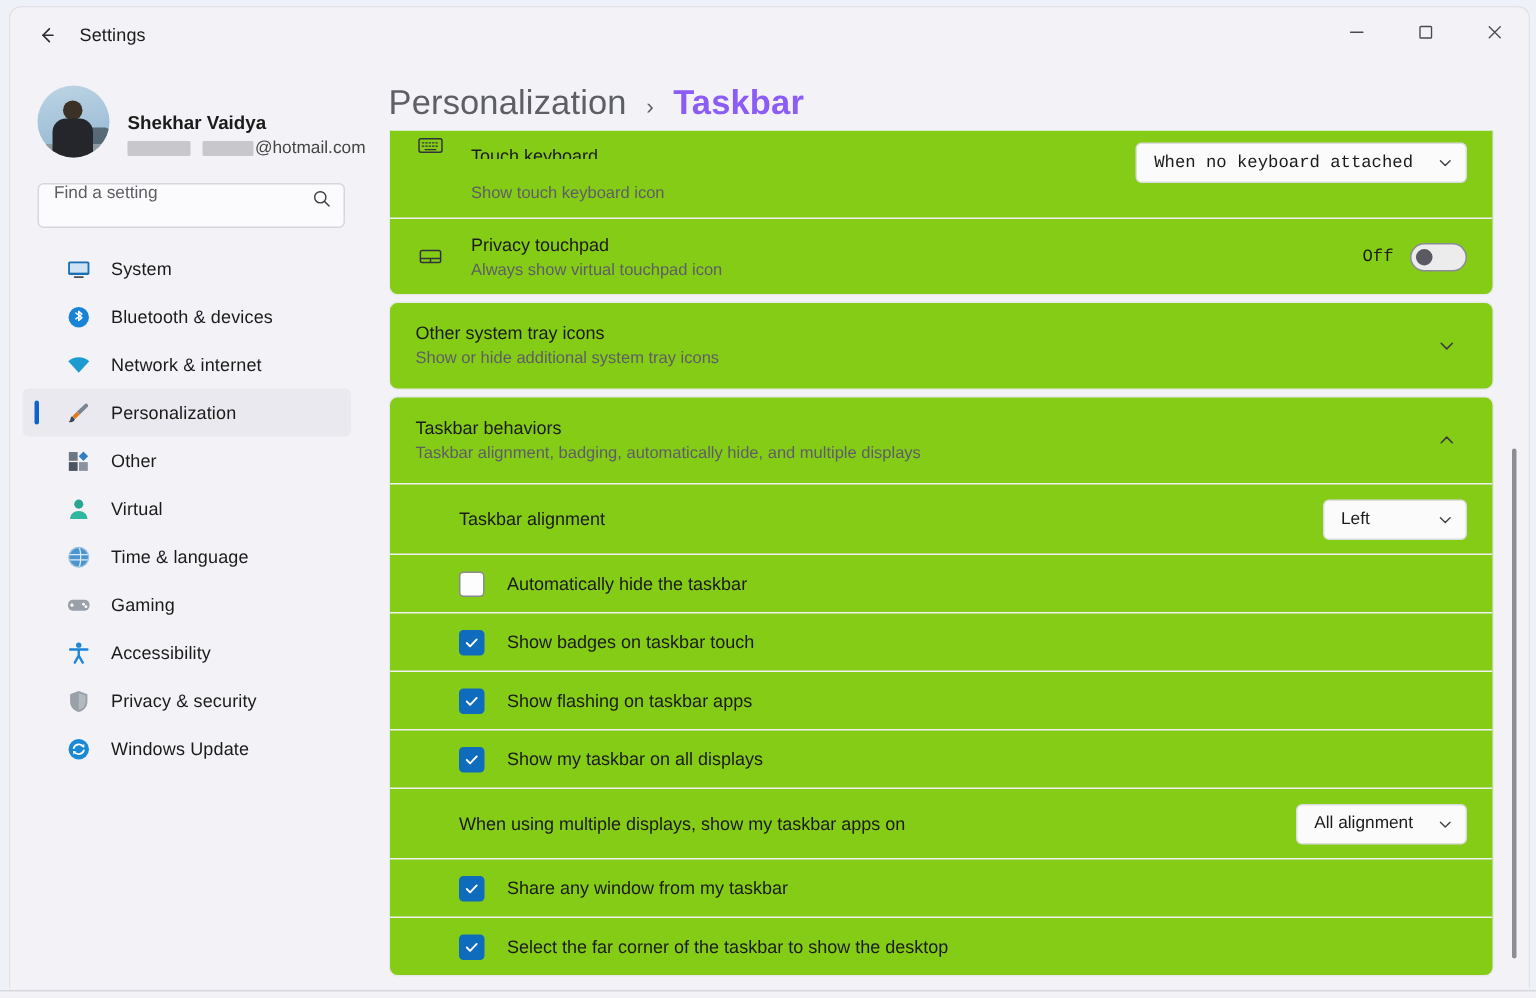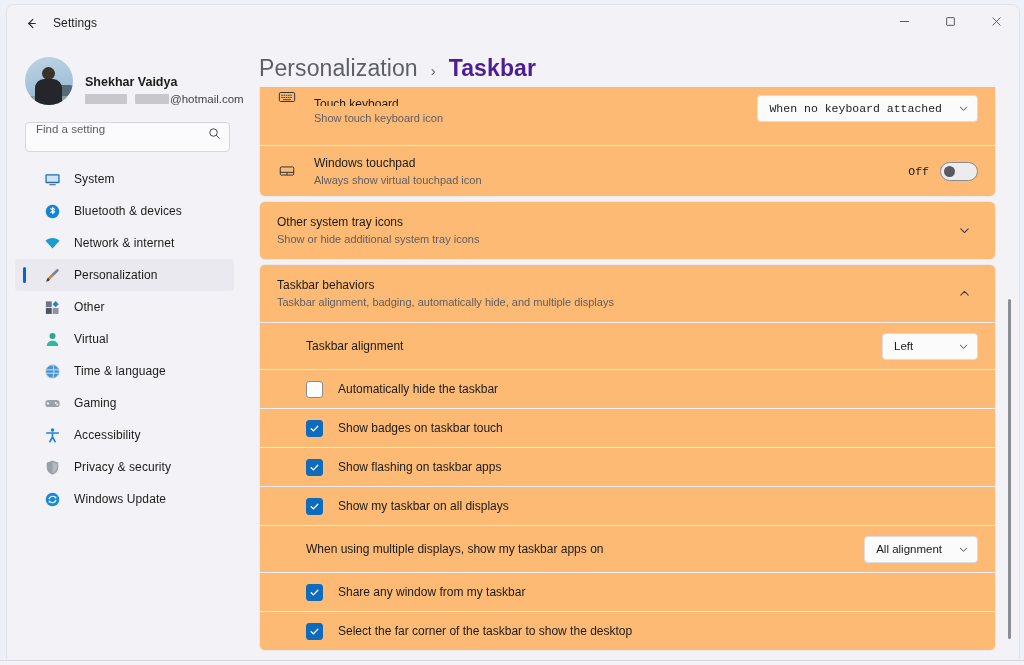"Taskbar" .crumb-current { color: #4c1d95 -> #8b5cf6 }
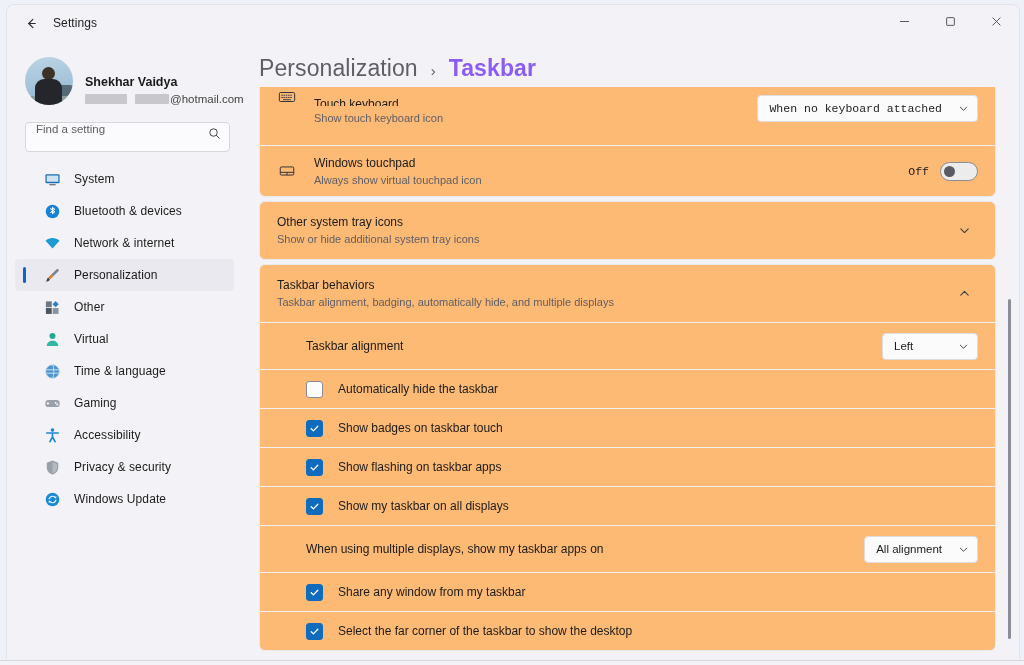"Touch keyboard" .card { background: #fdba74 -> #84cc16 }
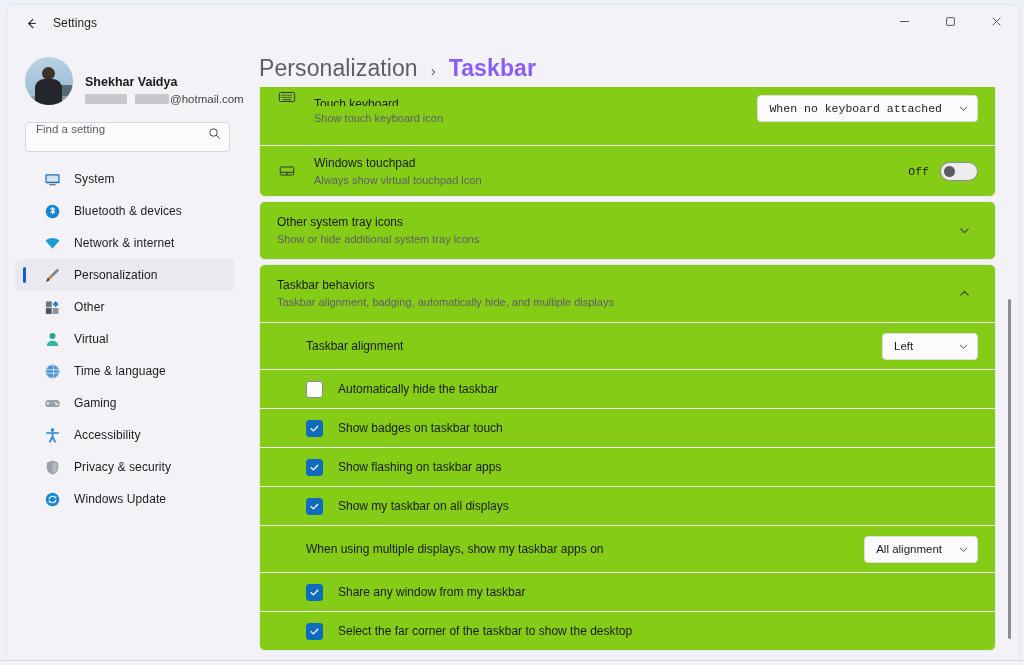"Show touch keyboard icon" div.row-sub { margin-top: 0 -> 11px }
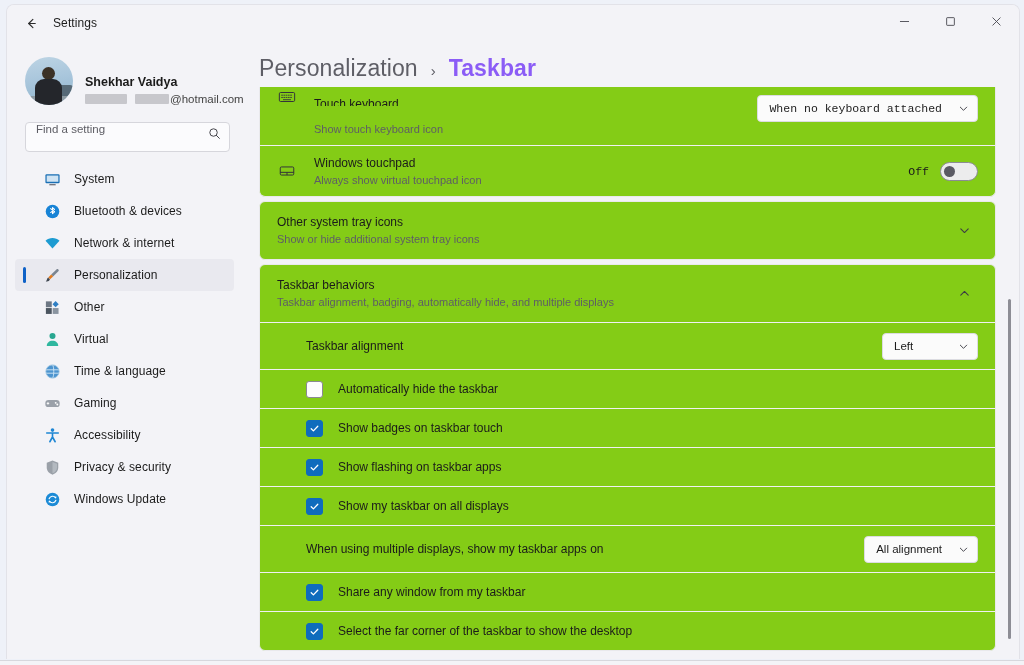"Windows touchpad" div.row-title { text: Windows -> Privacy }
